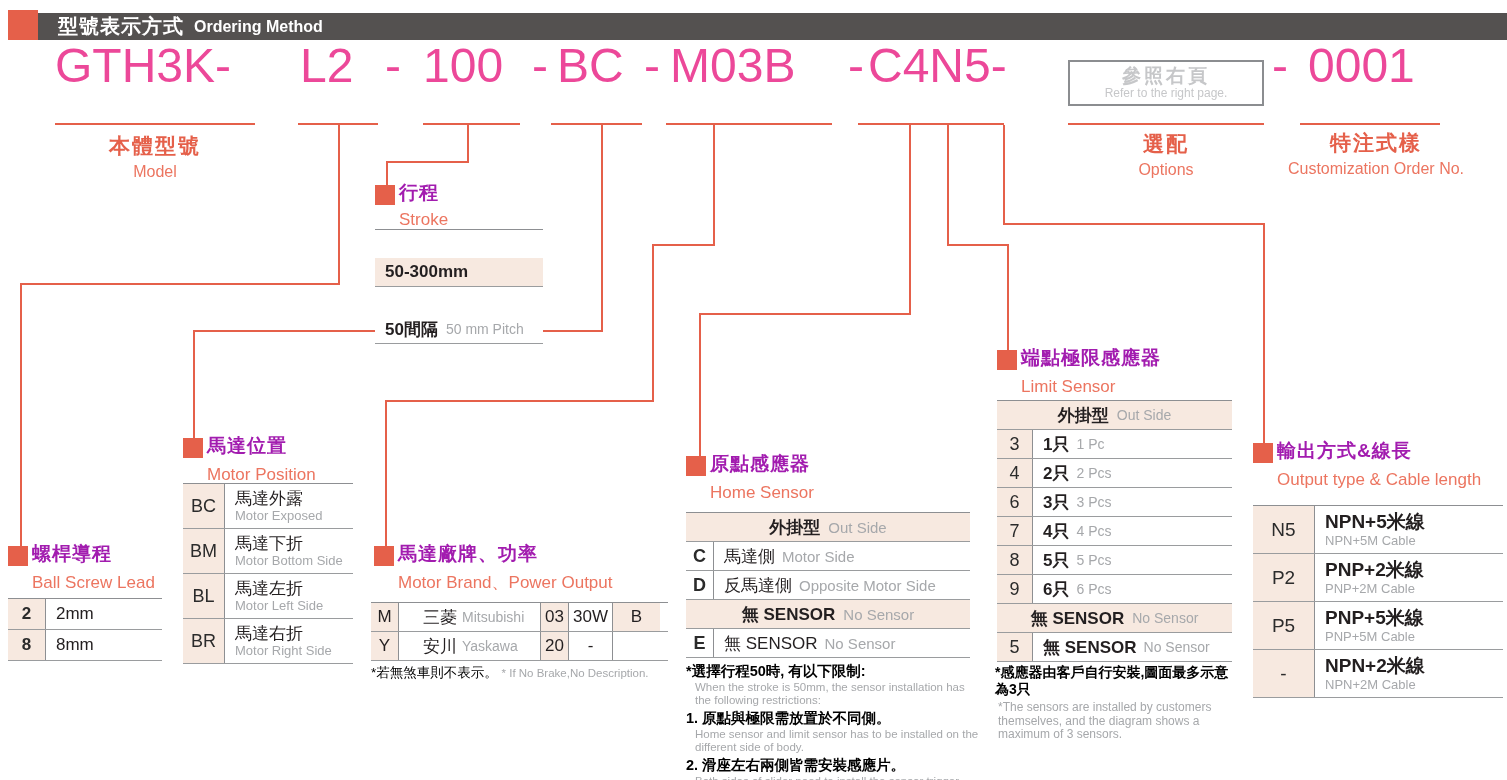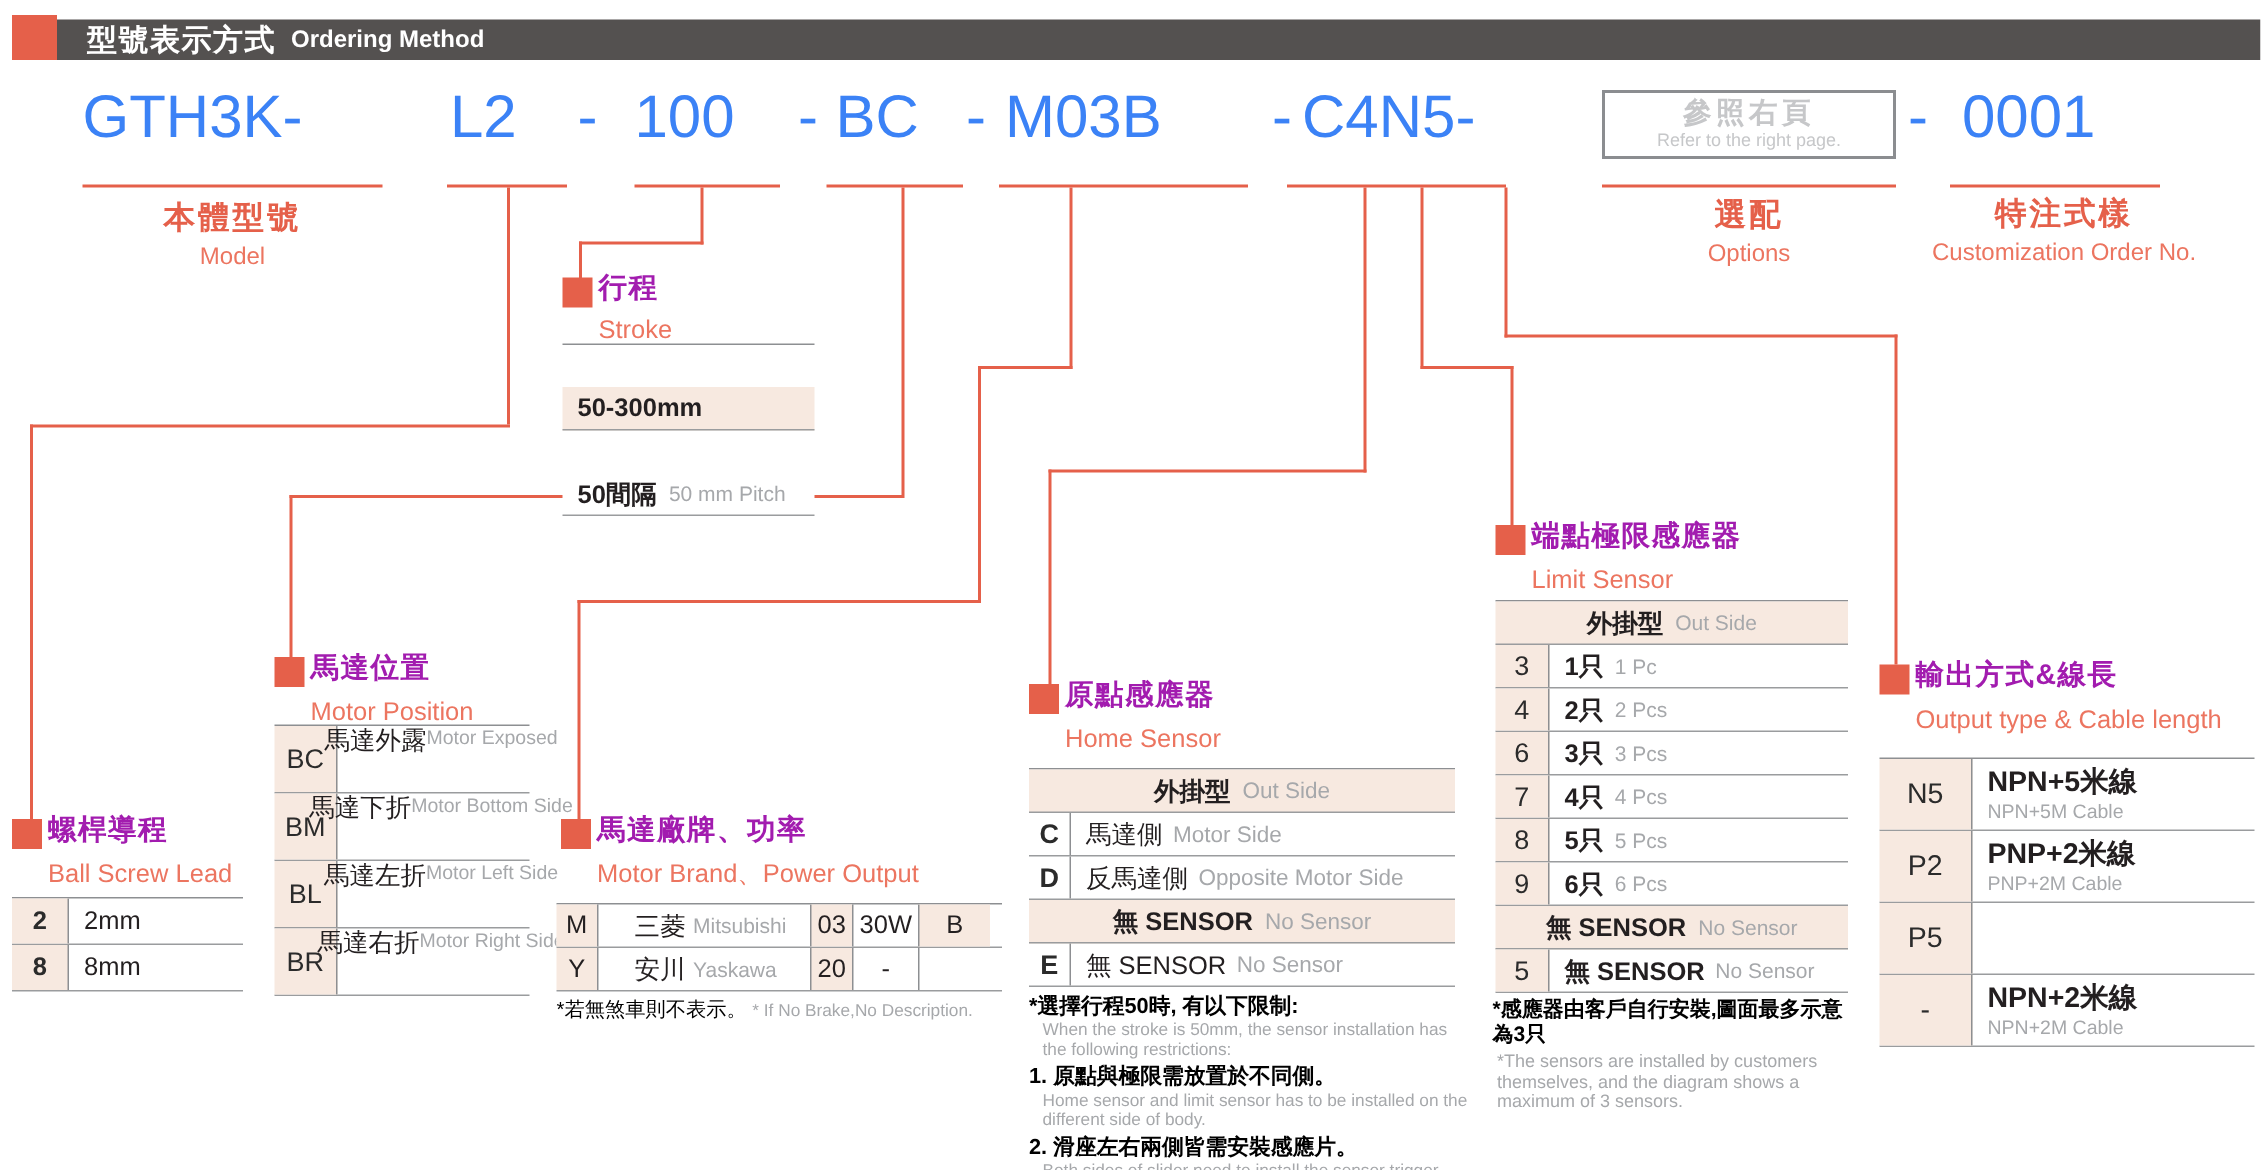"GTH3K-" .seg { color: #3b82f6 -> #ec4899; font-size: 40px -> 48px; top: 52px -> 40px }
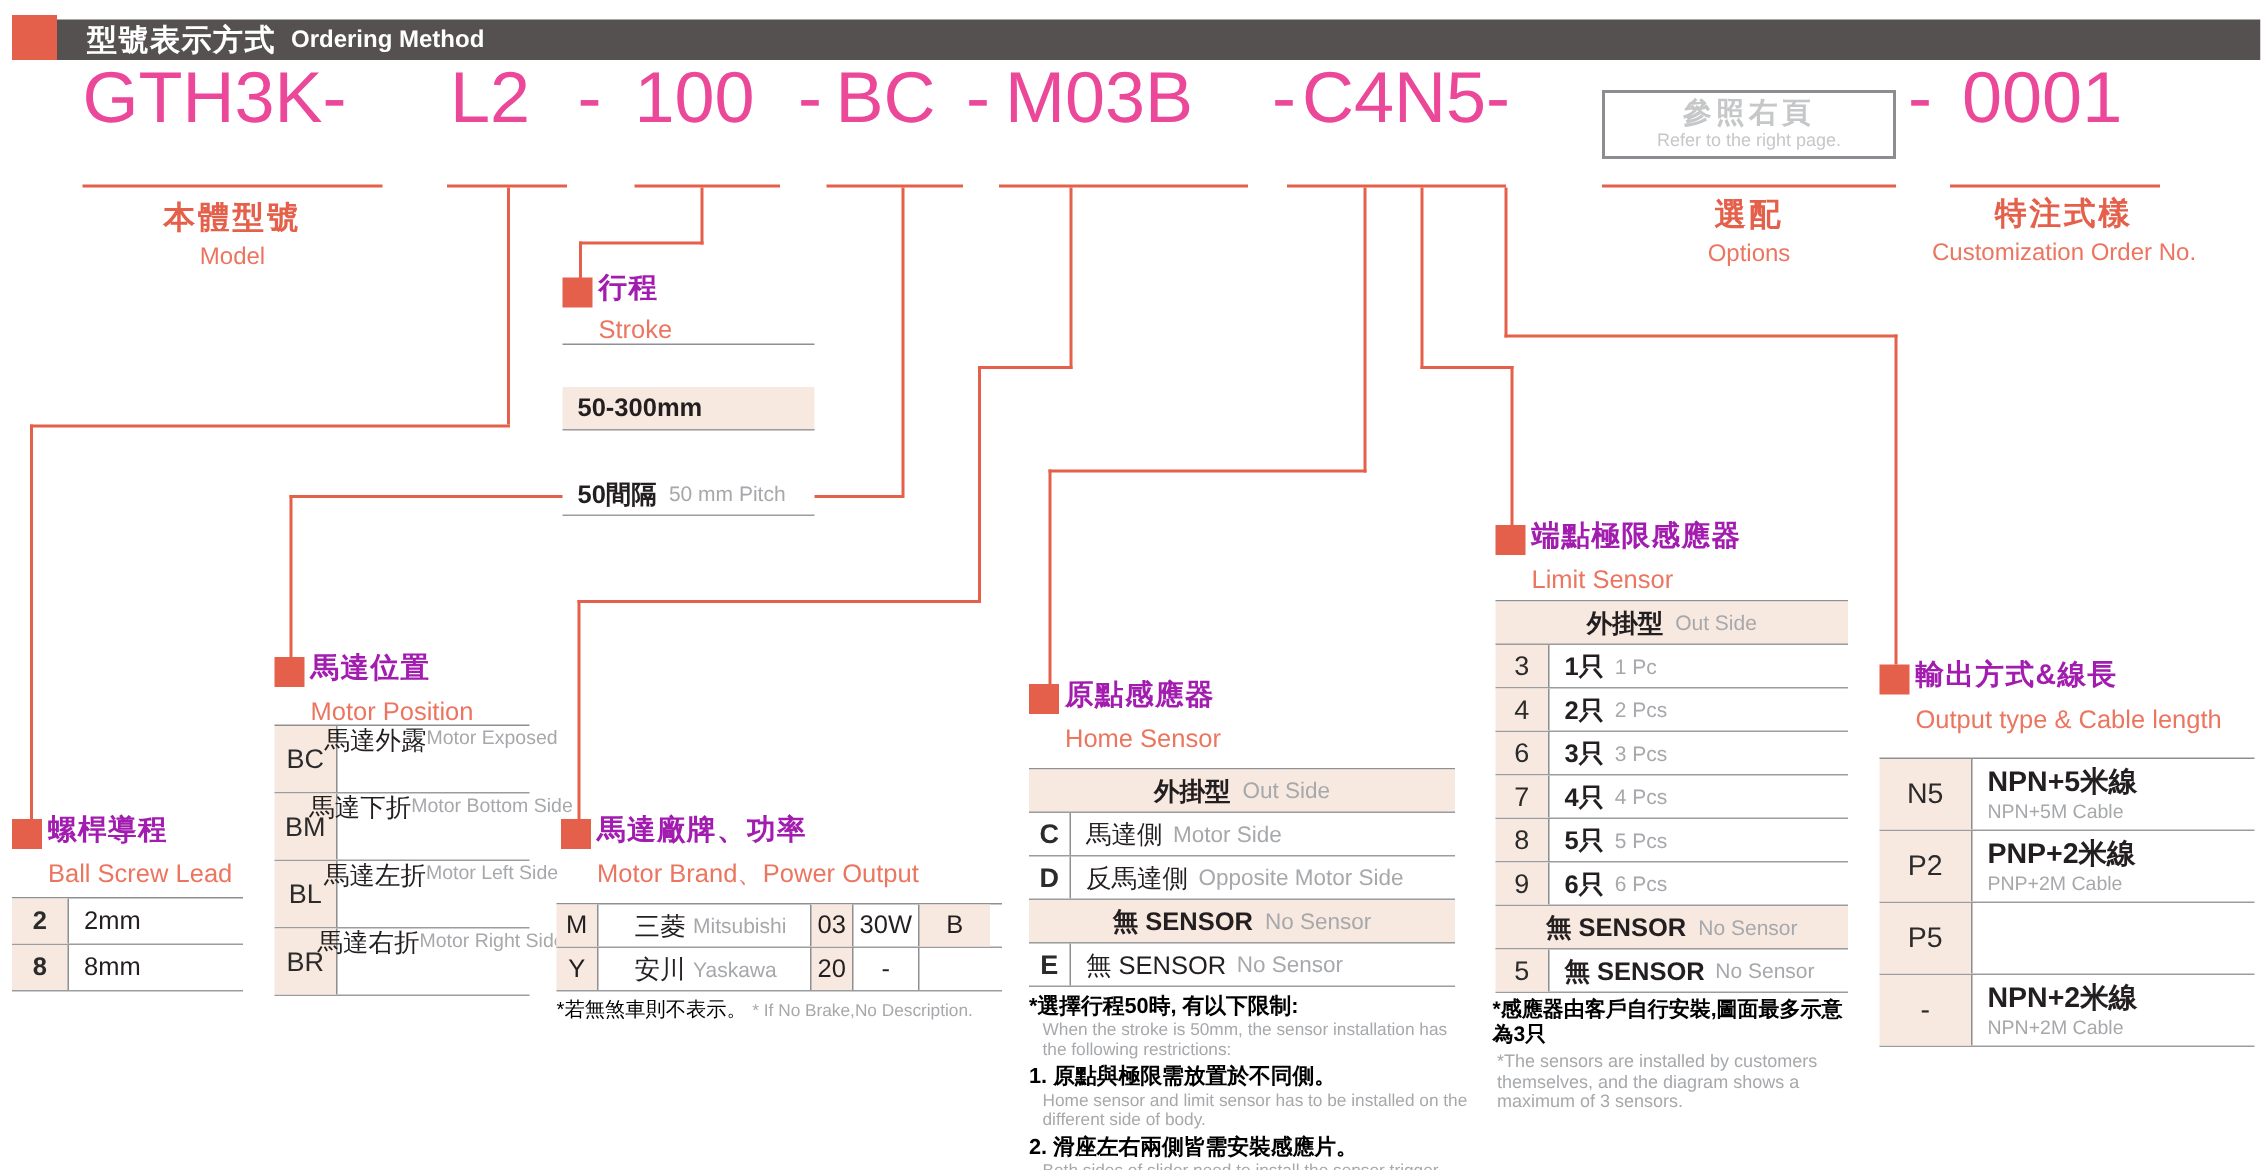"馬達外露" .tbl-pos .val { flex-direction: none -> column }
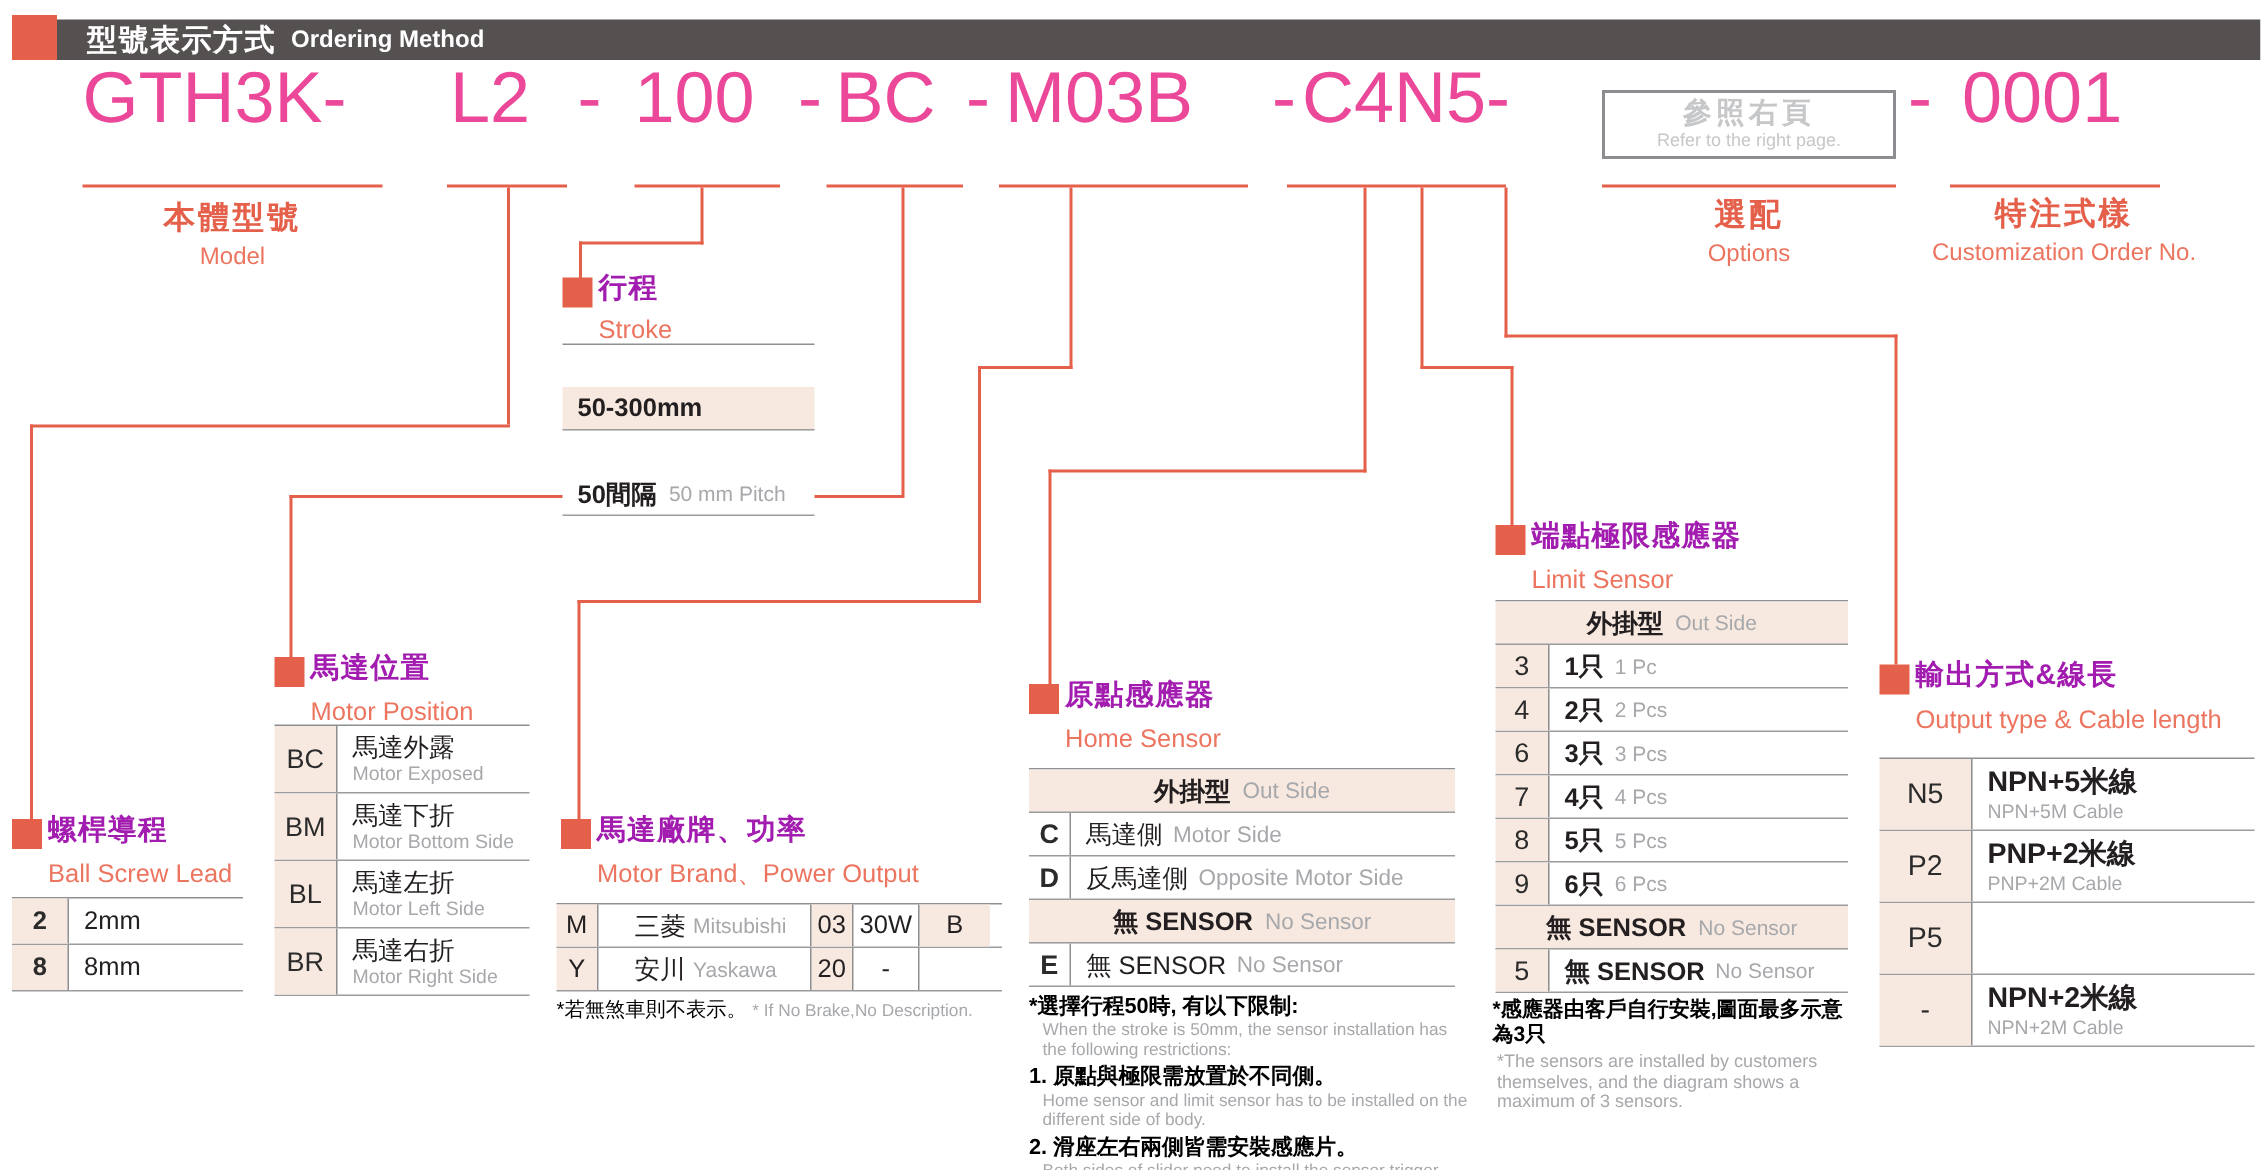"PNP+5米線" div.val { html: none -> <div> <span>PNP+5米線</span> <span>PNP+5M Cable</span> </div> }
